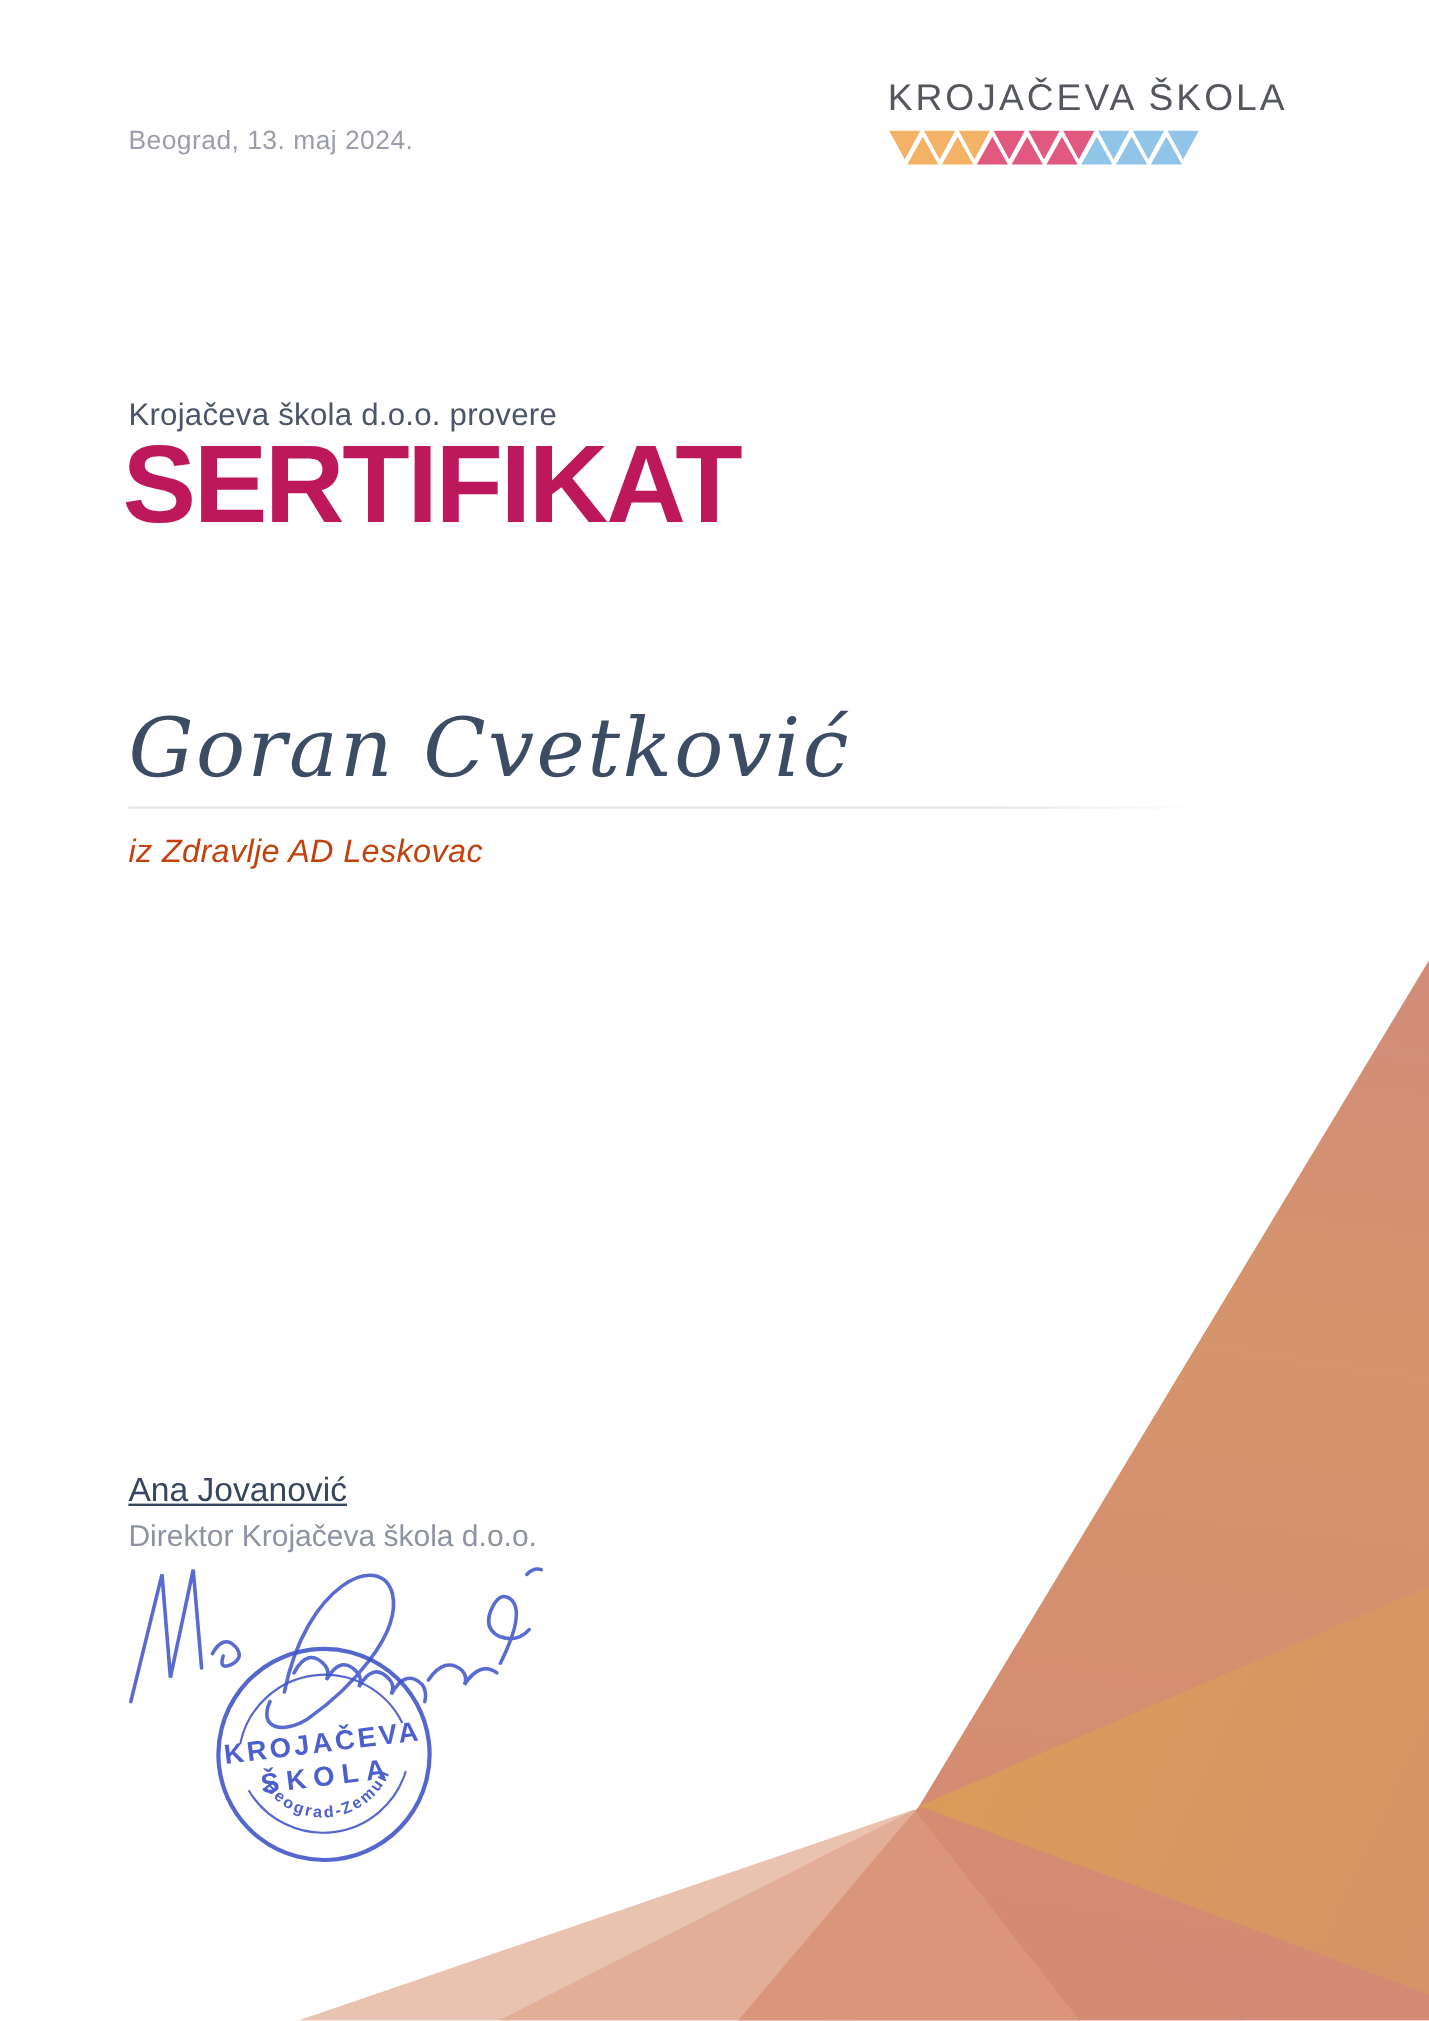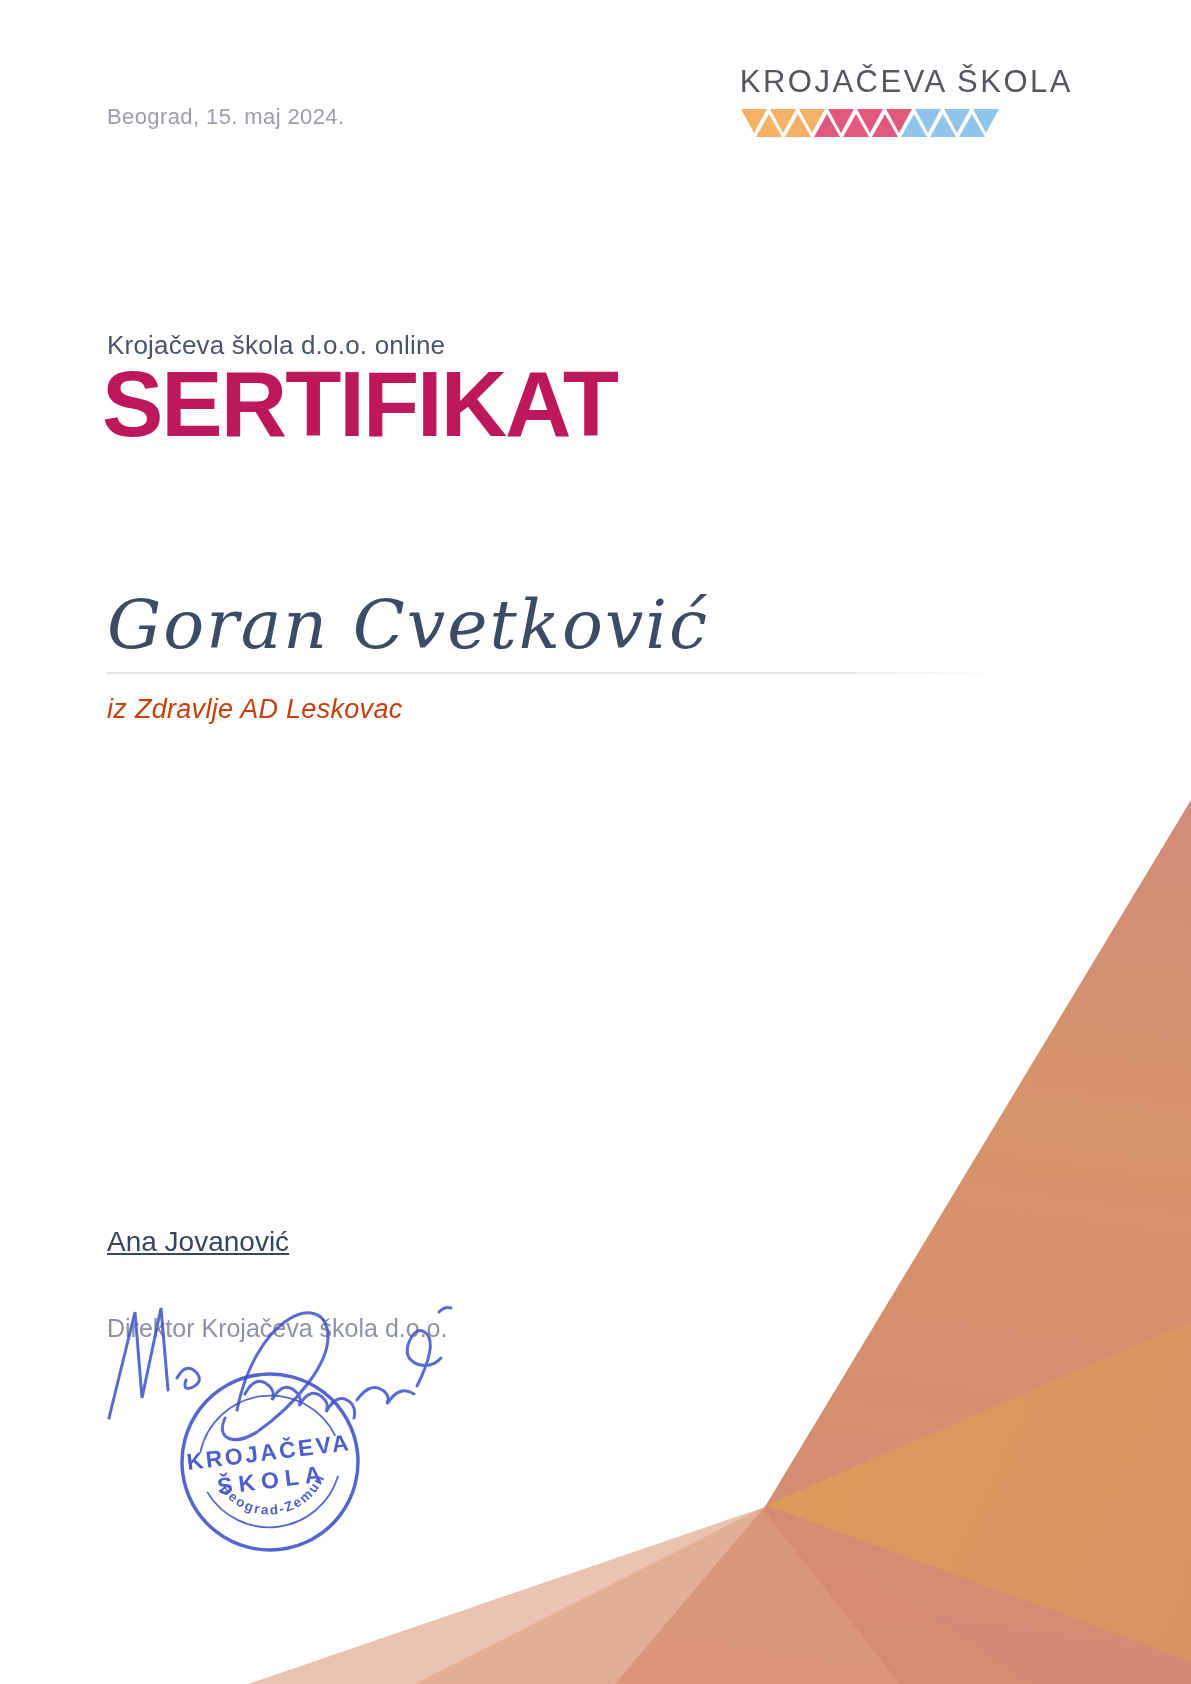"Beograd, 15. maj 2024." div.date { text: 15 -> 13 }
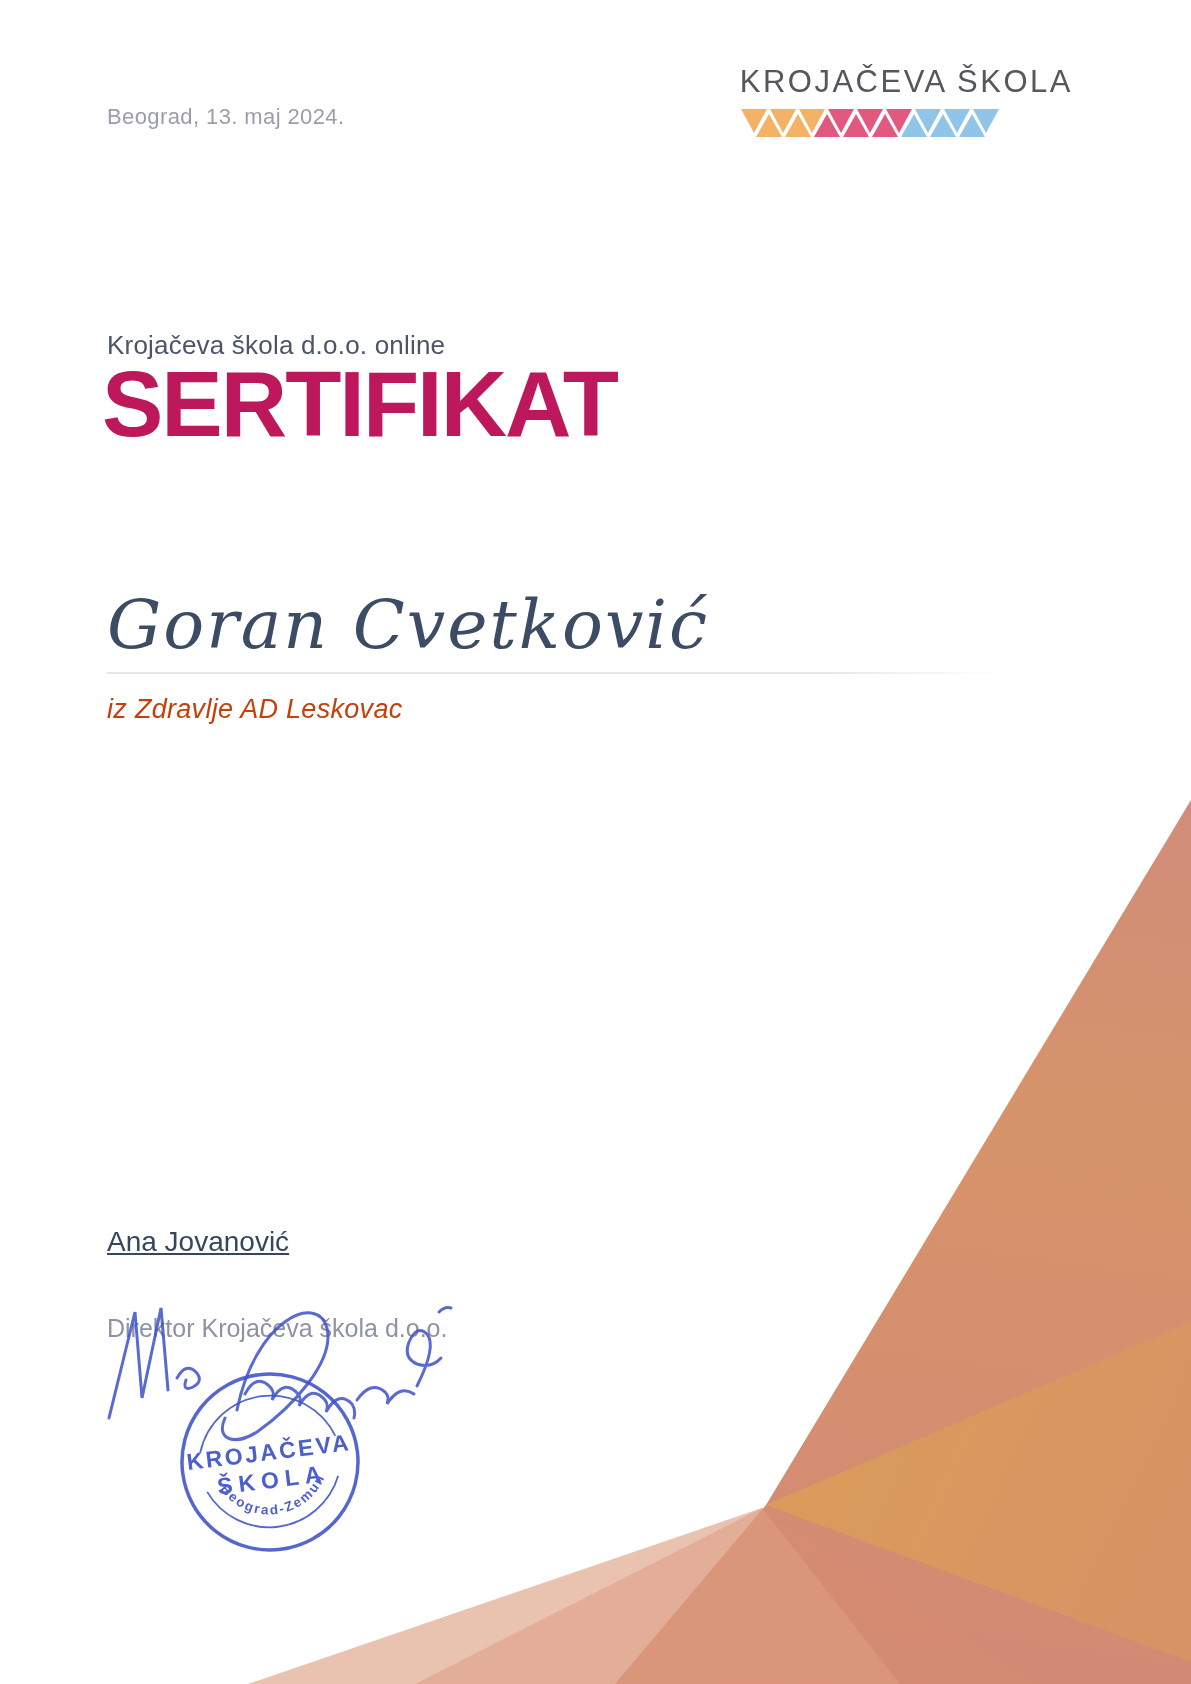"Krojačeva škola d.o.o. online" div.issuer { text: online -> provere }
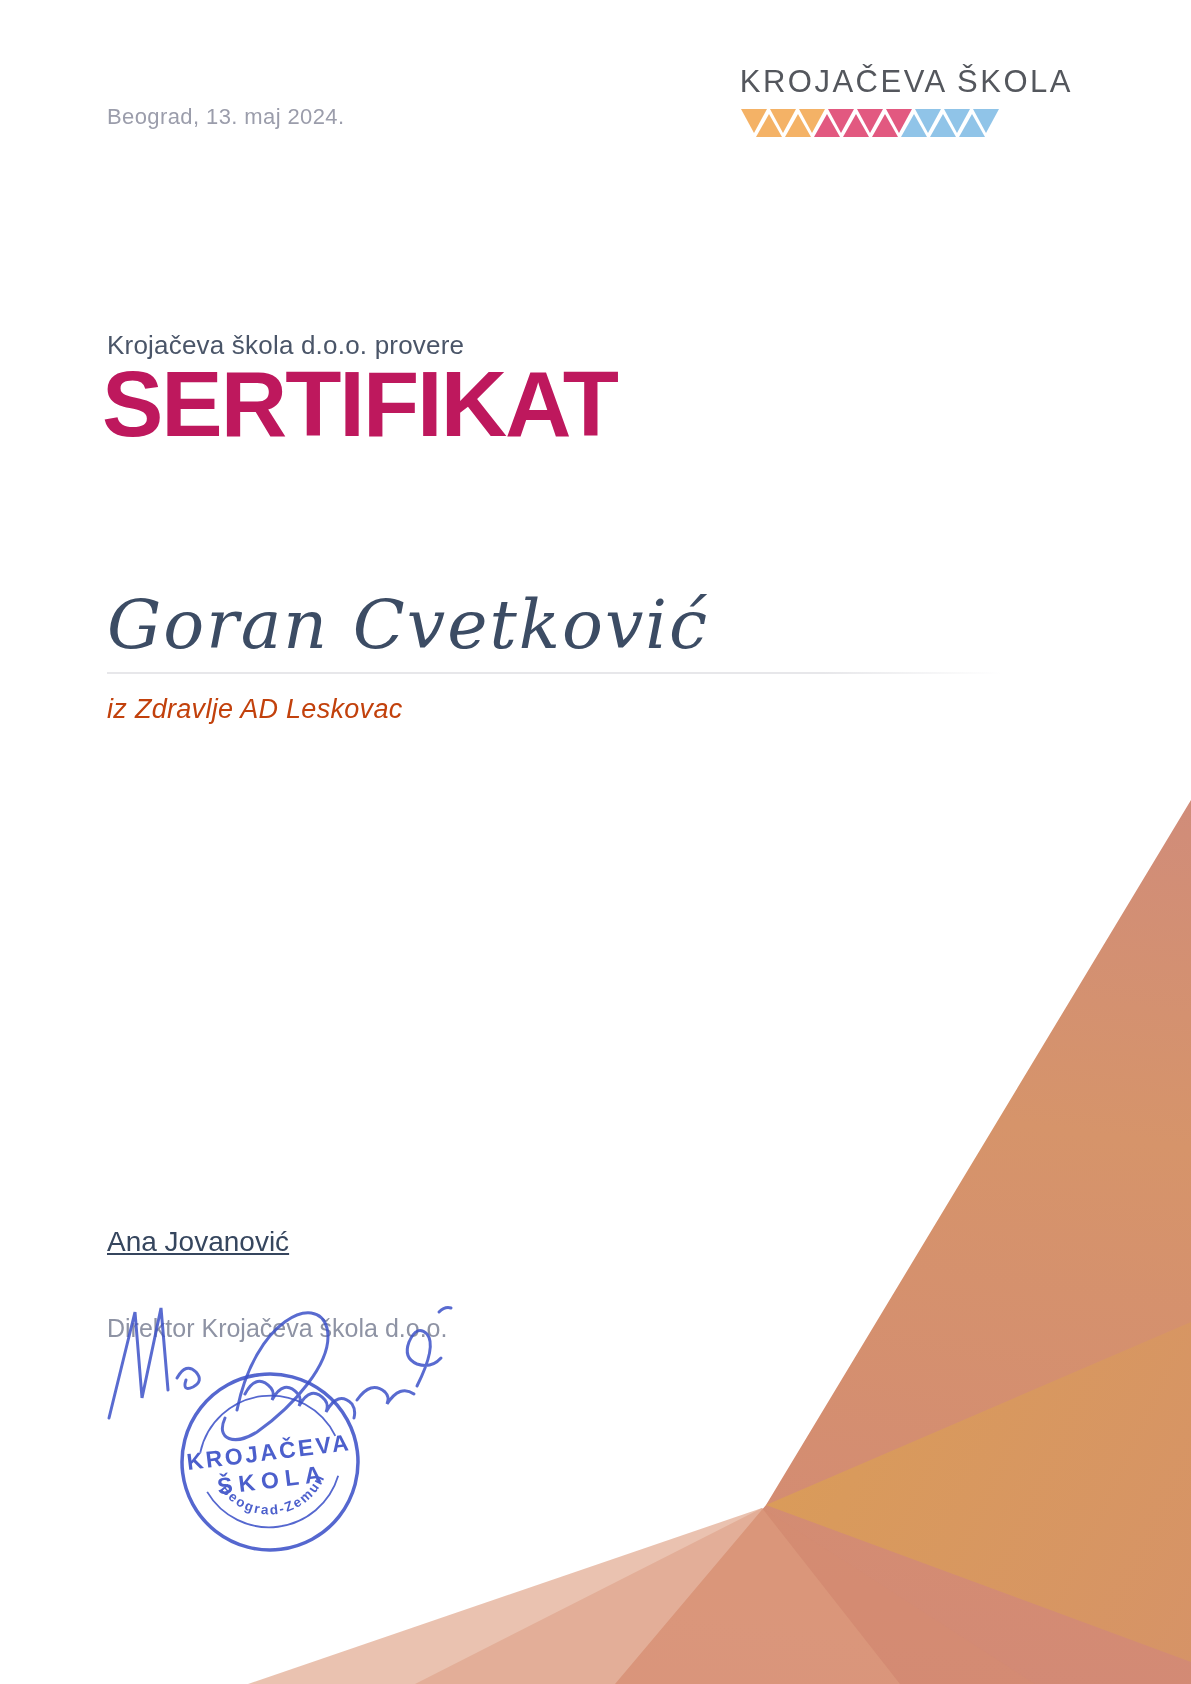"Direktor Krojačeva škola d.o.o." .sig-role { margin-top: 48px -> none }
